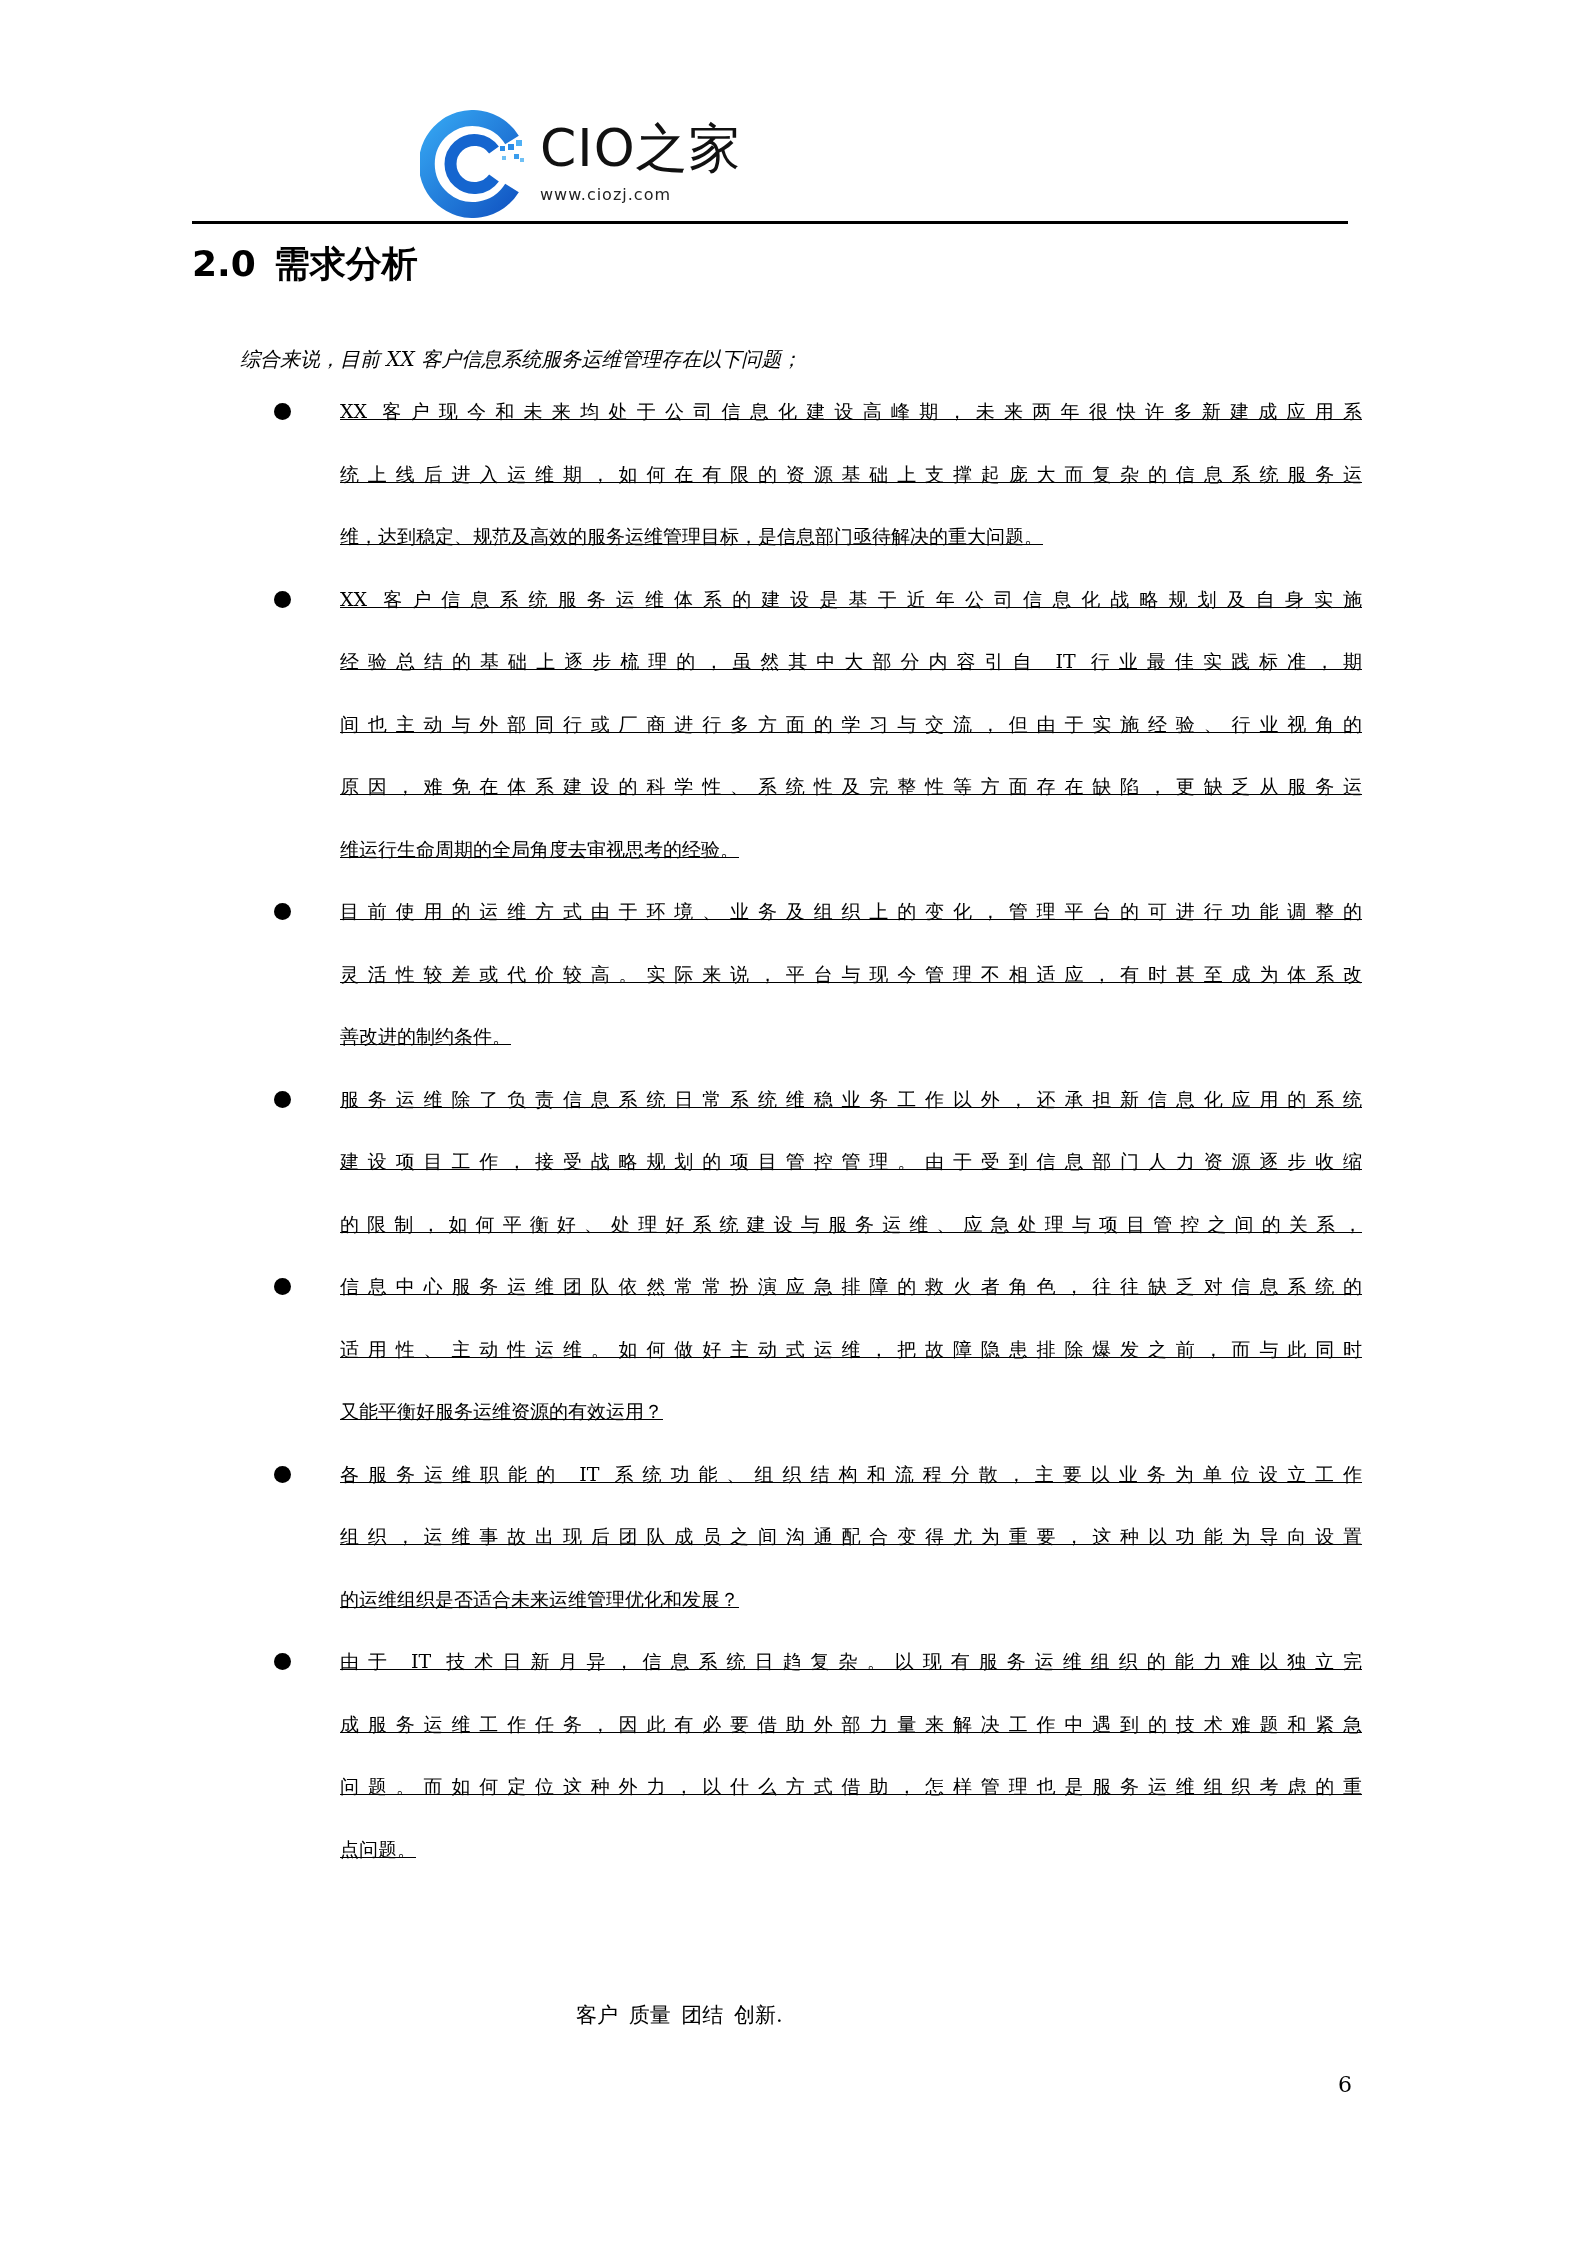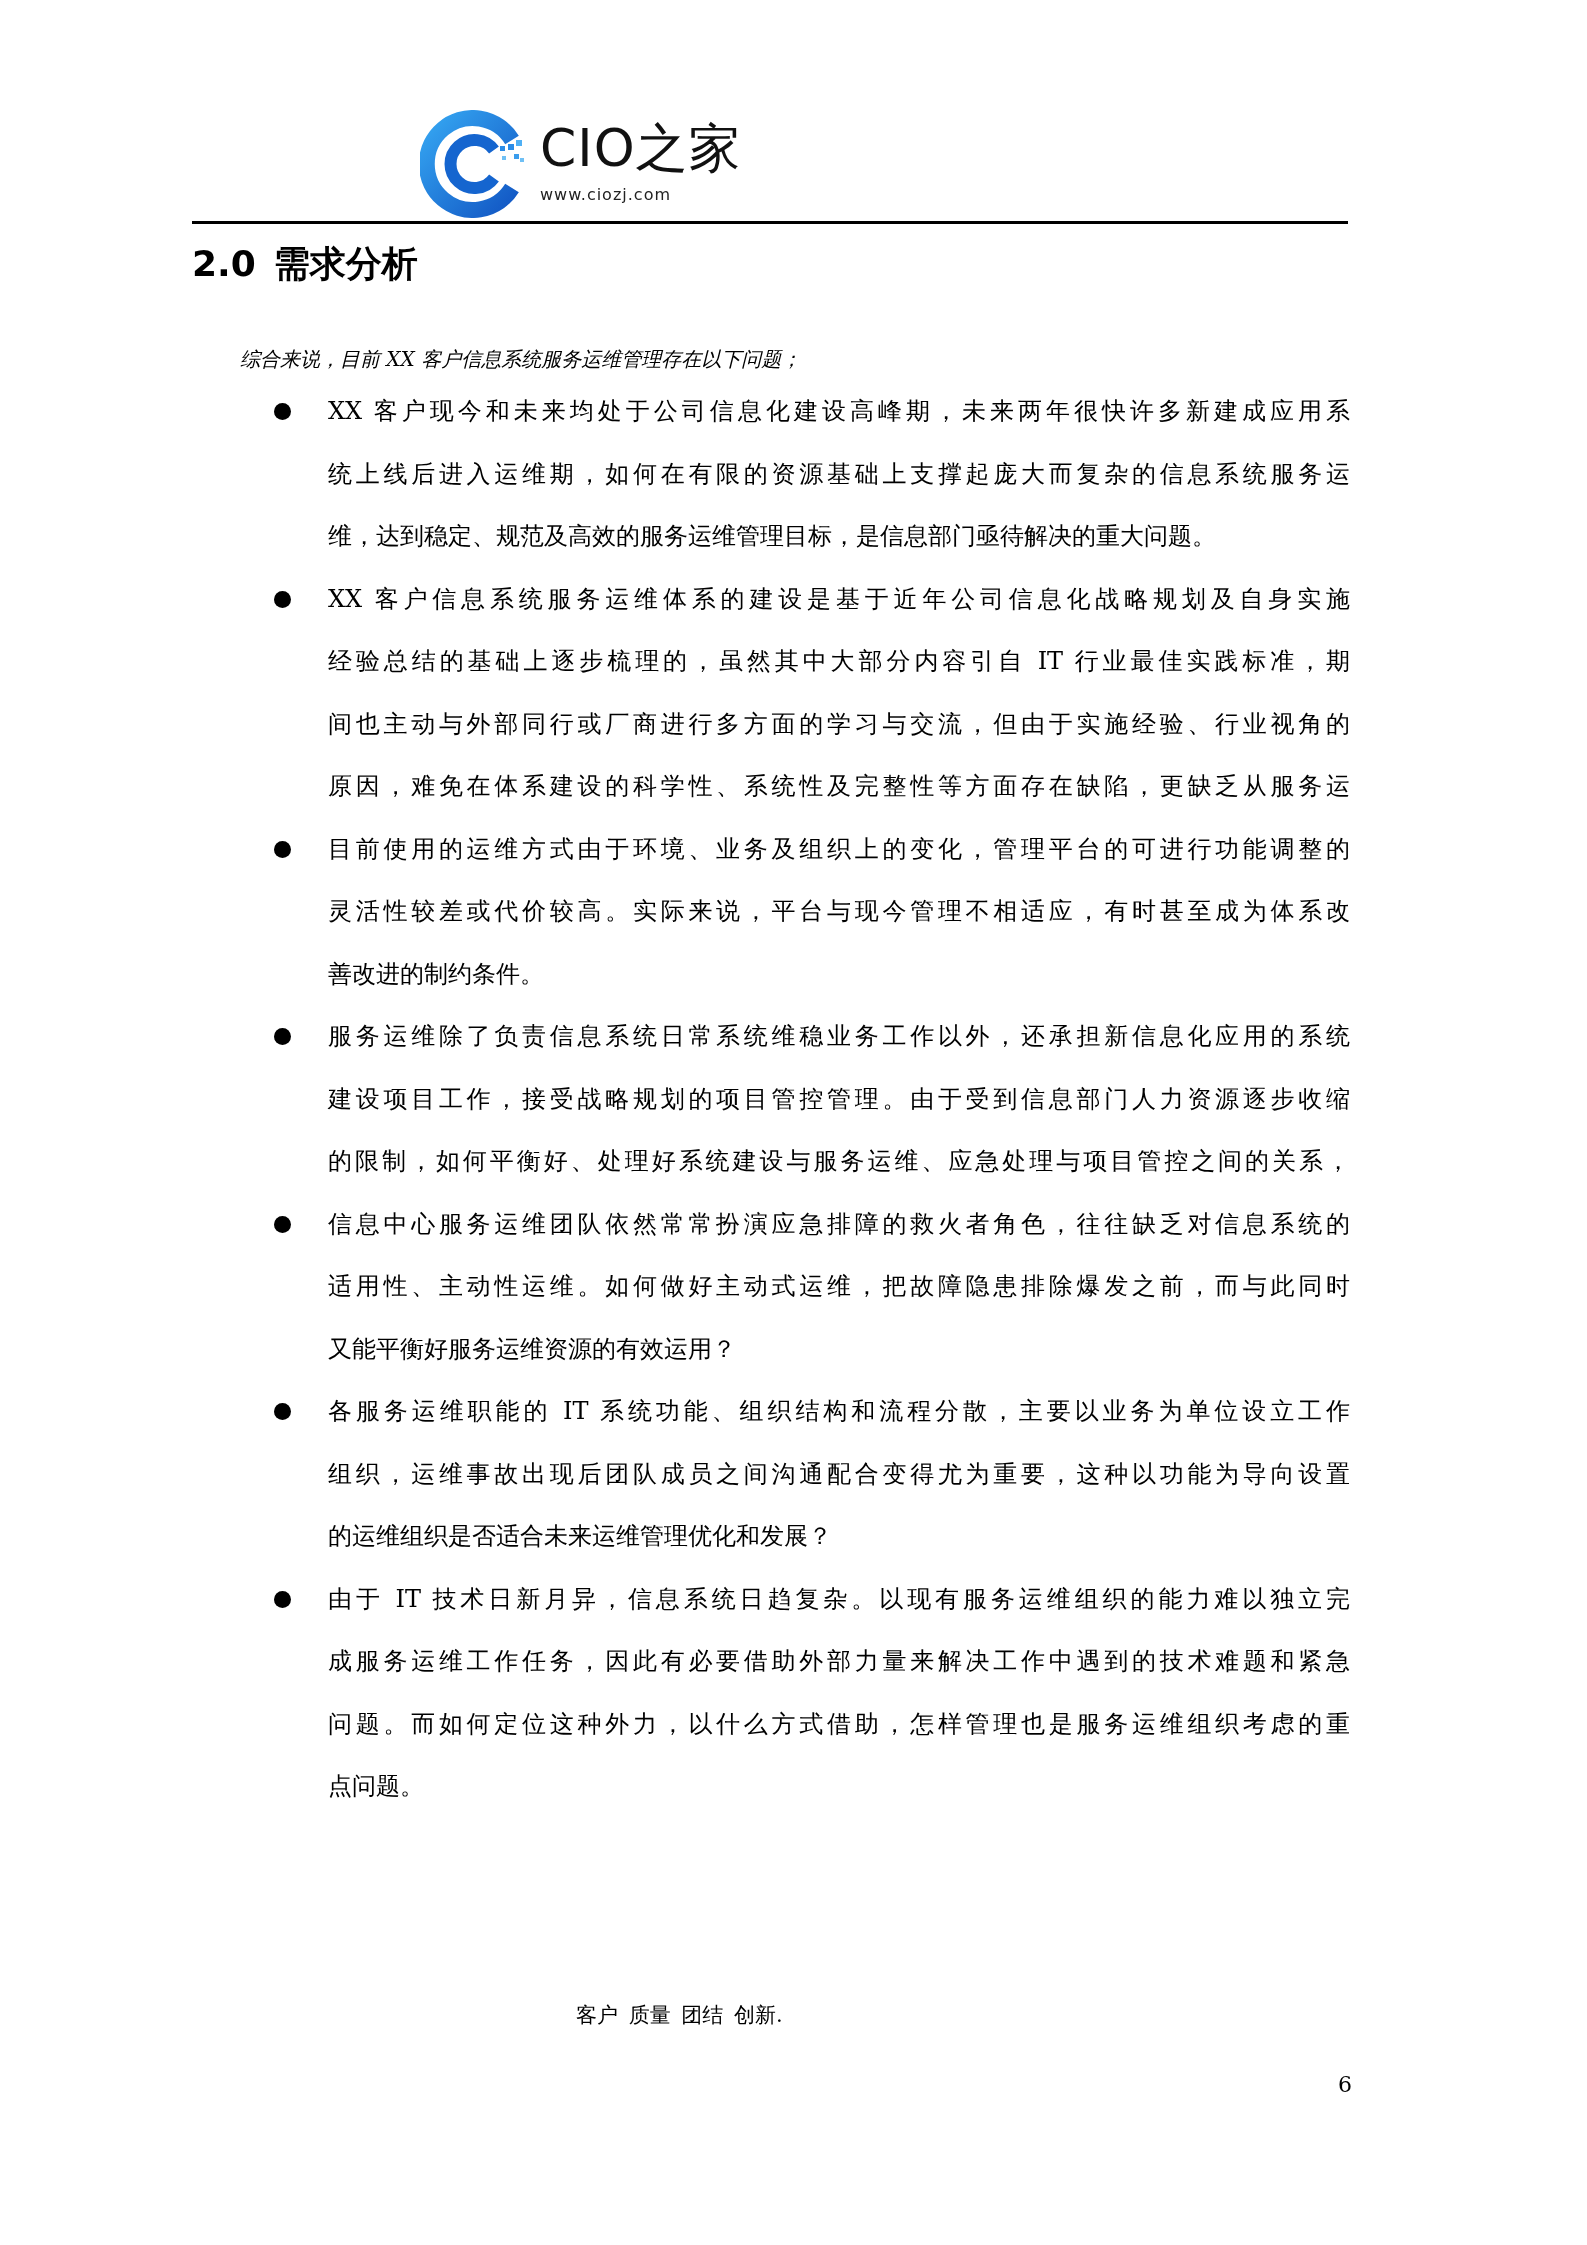"XX 客户现今和未来均处于公司信息化建设高峰期，未来两年很快许多新建成应用系" .line .txt { font-size: 24px -> 19px; left: 328px -> 340px; text-decoration: none -> underline }
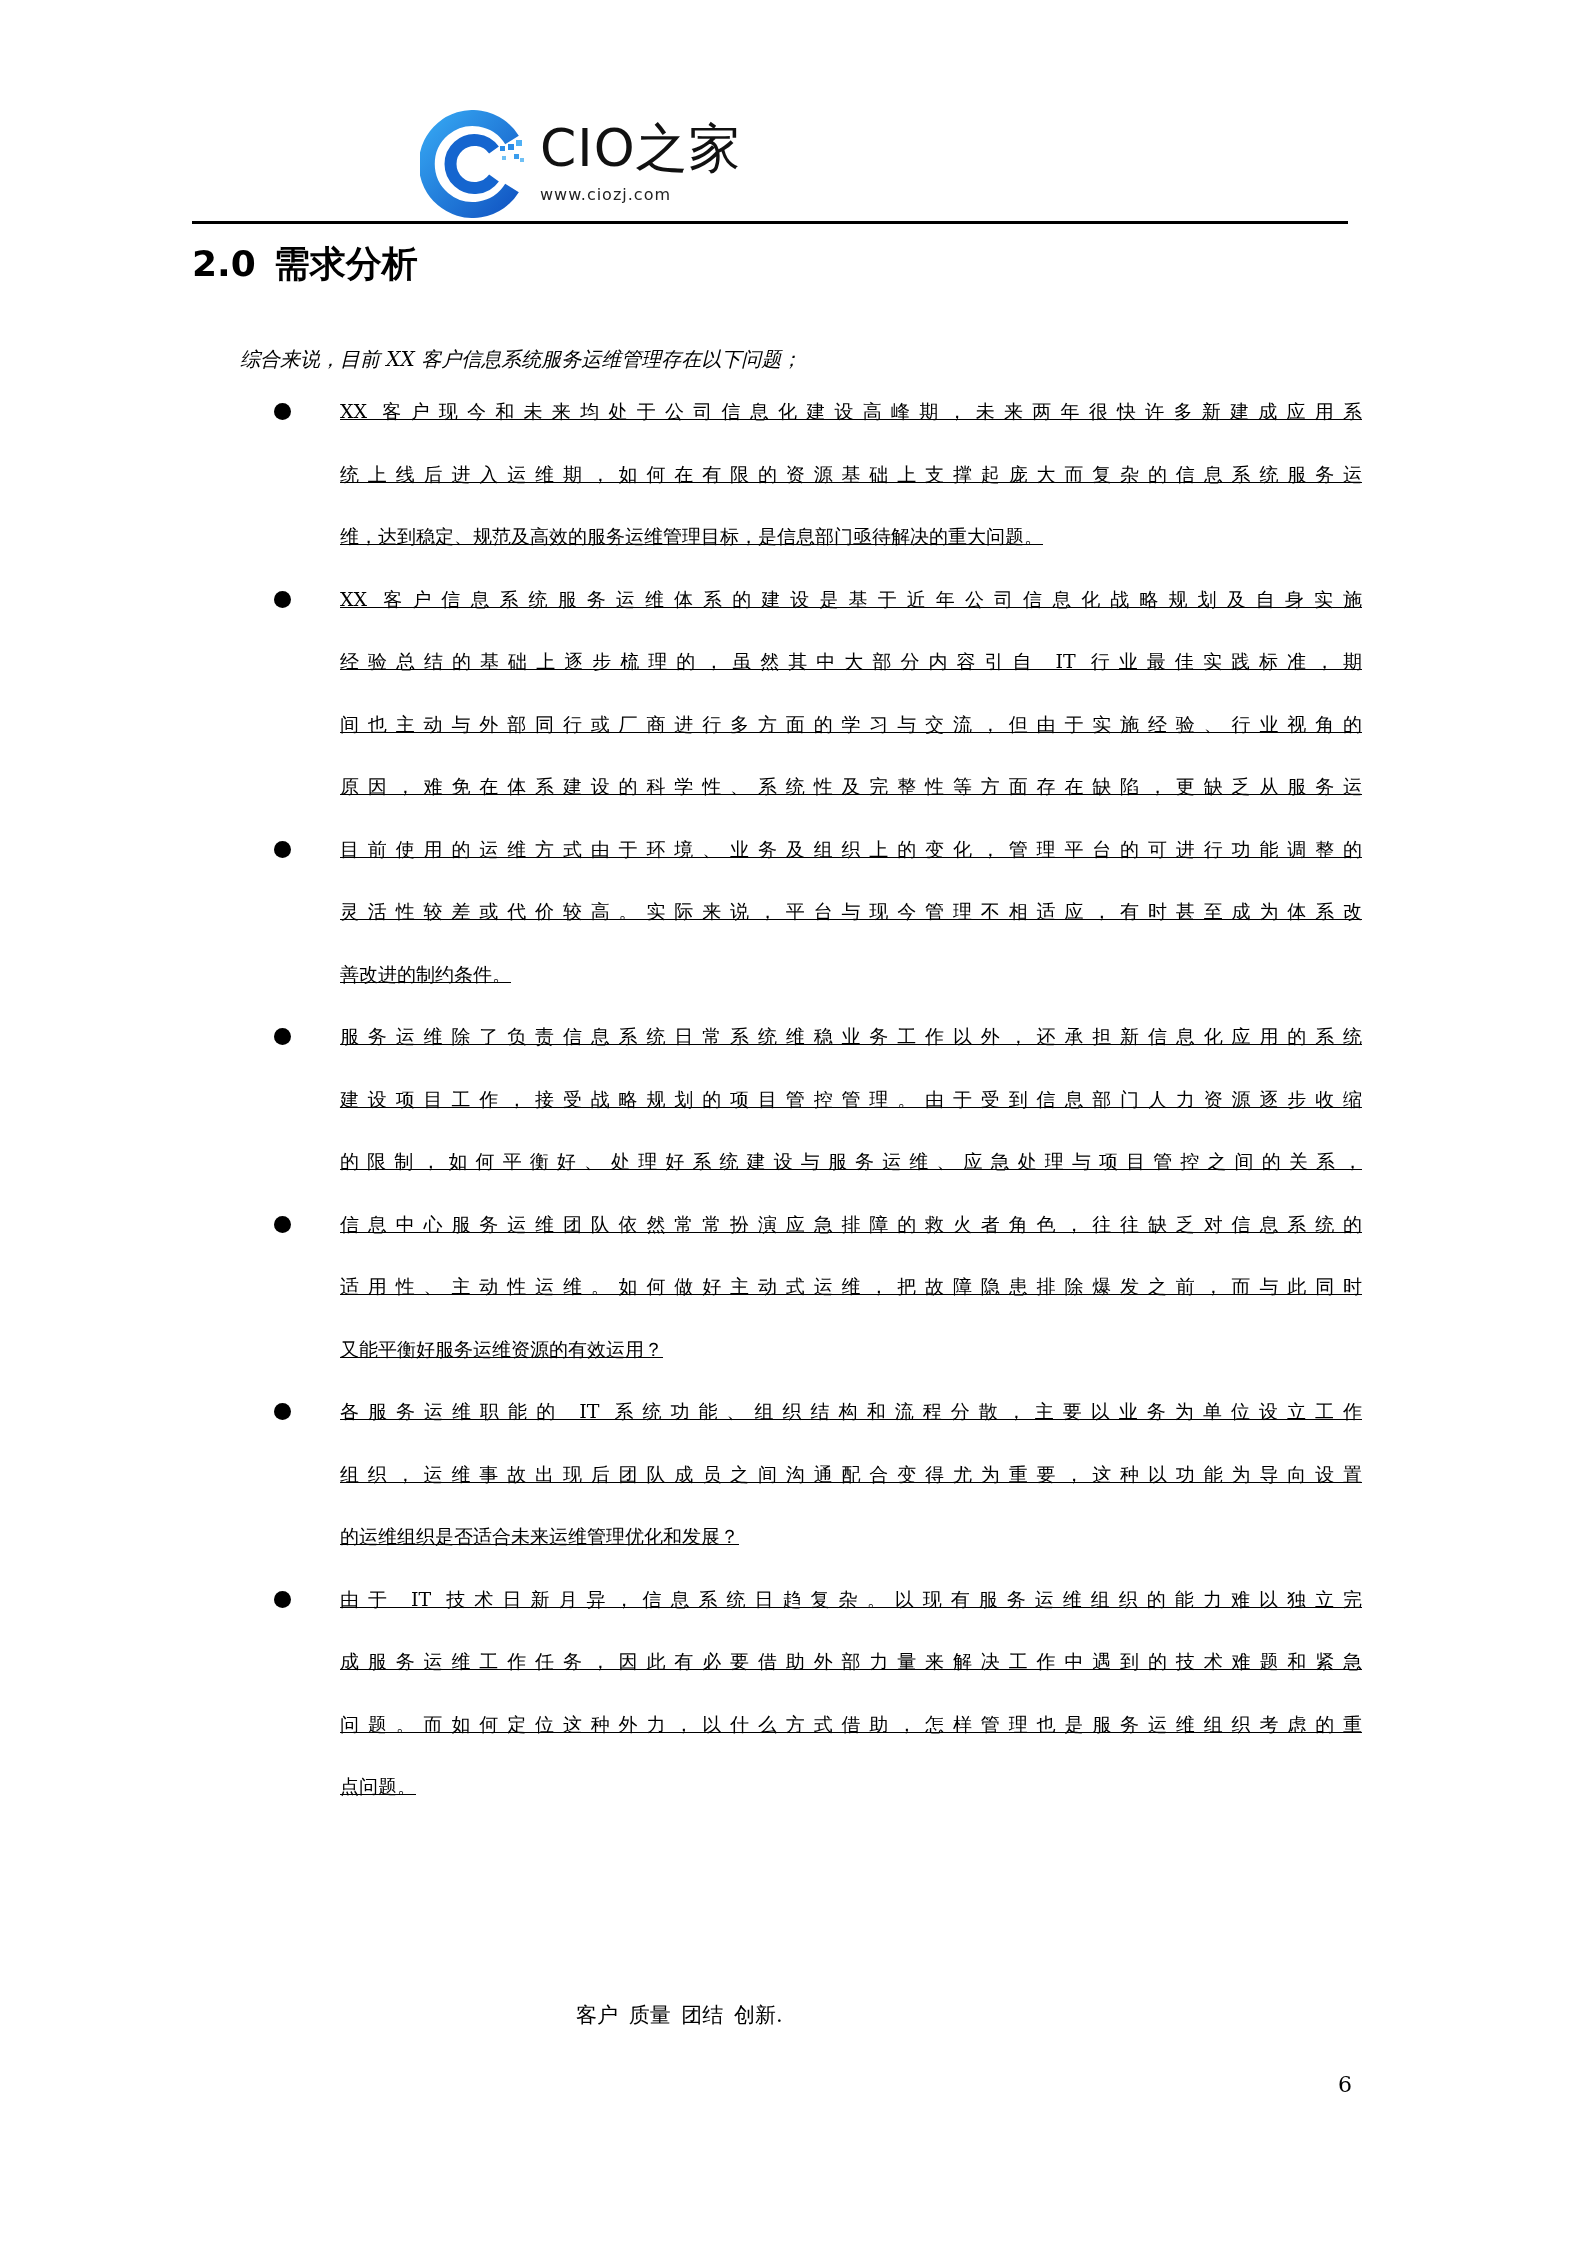"维运行生命周期的全局角度去审视思考的经验。" div.line { html: none -> <div> <span>维运行生命周期的全局角度去审视思考的经验。</span> </div> }
